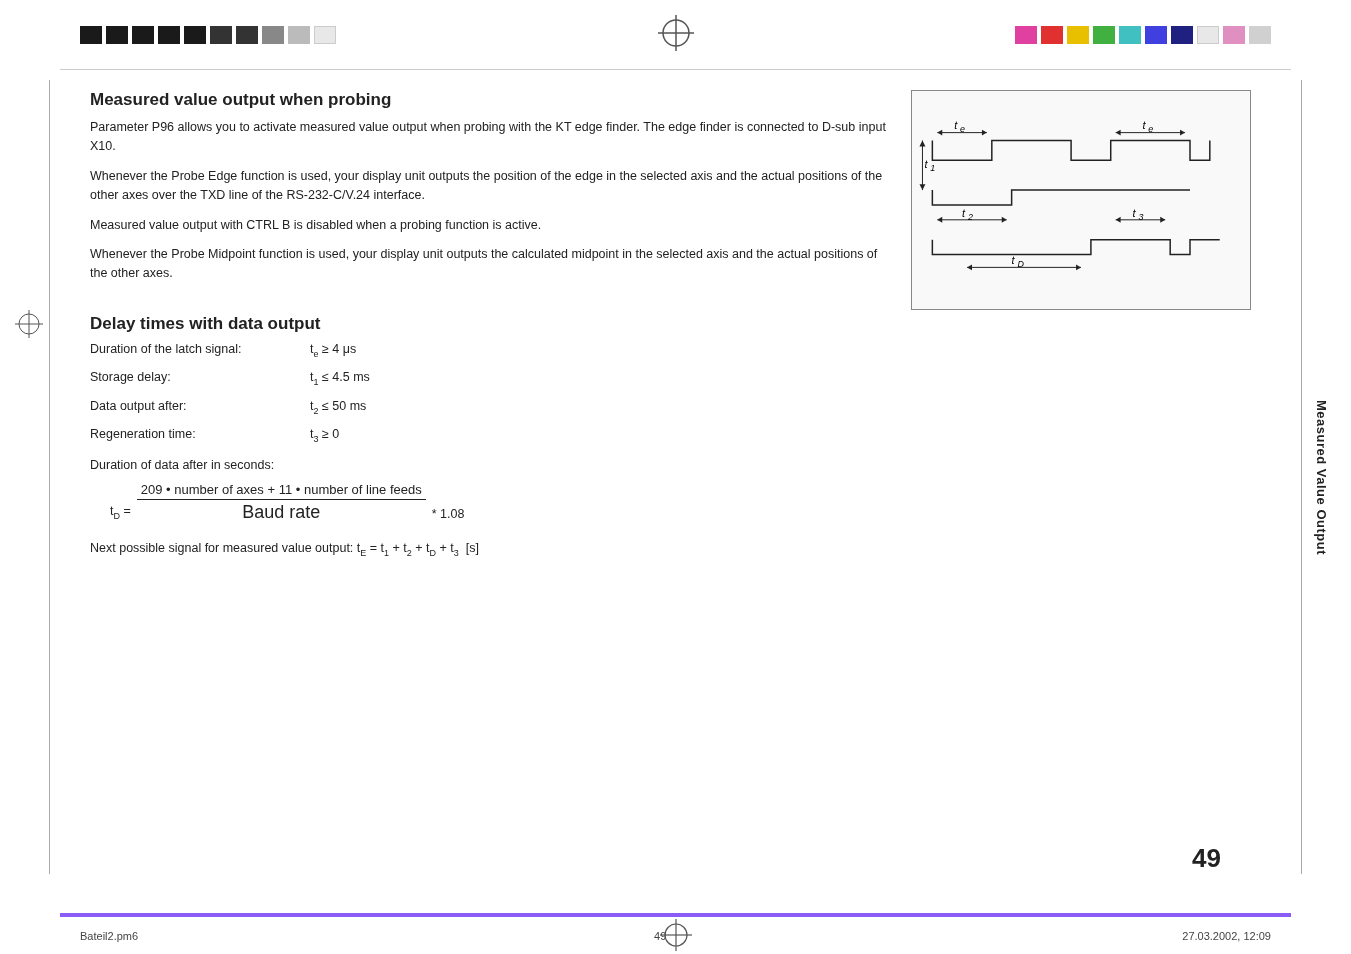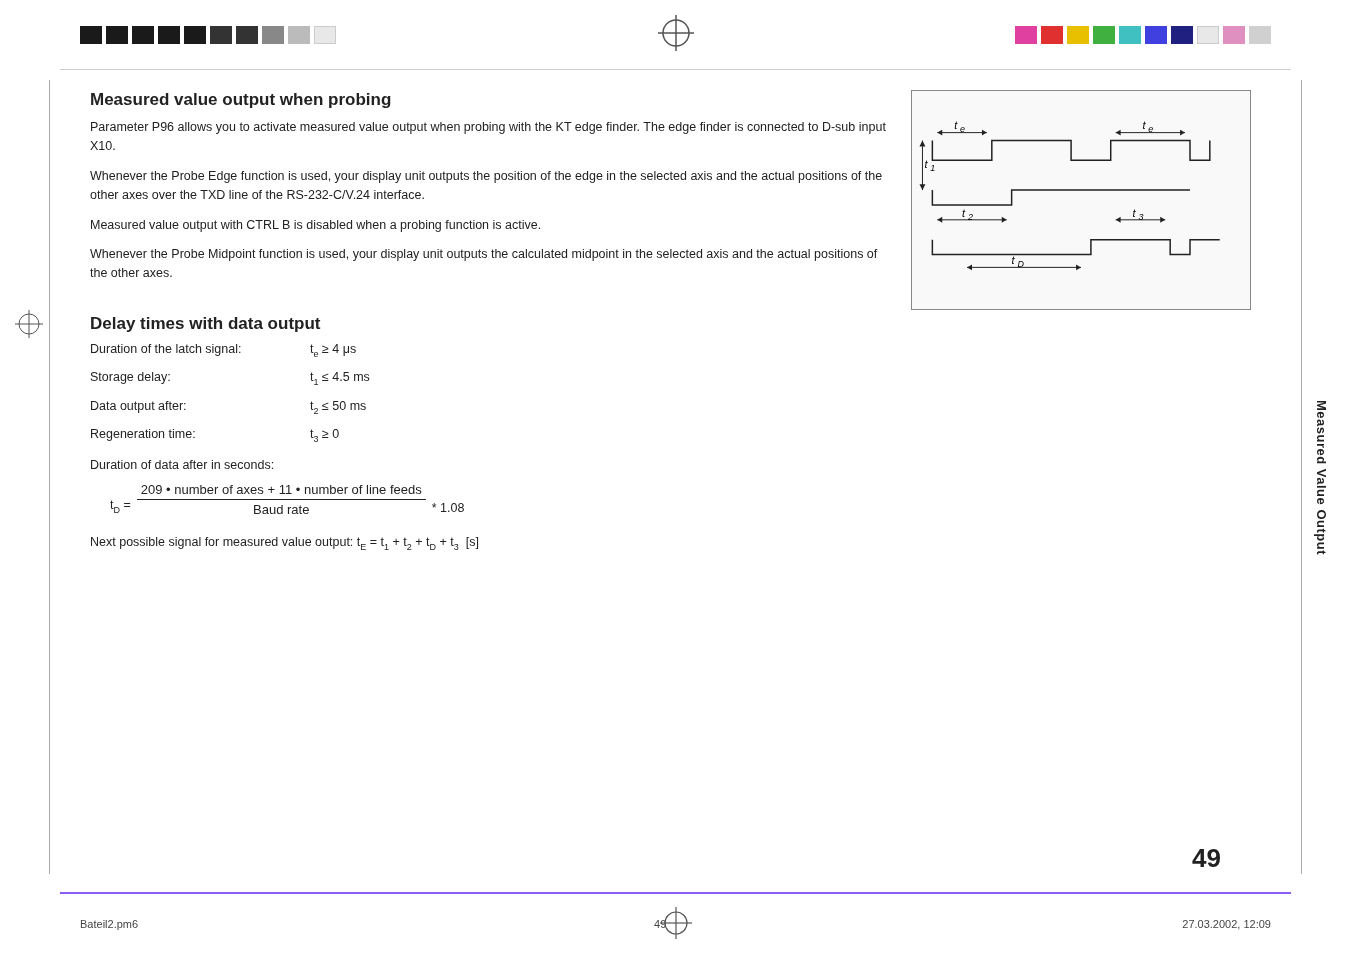"Baud rate" .fraction-bottom { font-size: 13px -> 18px }
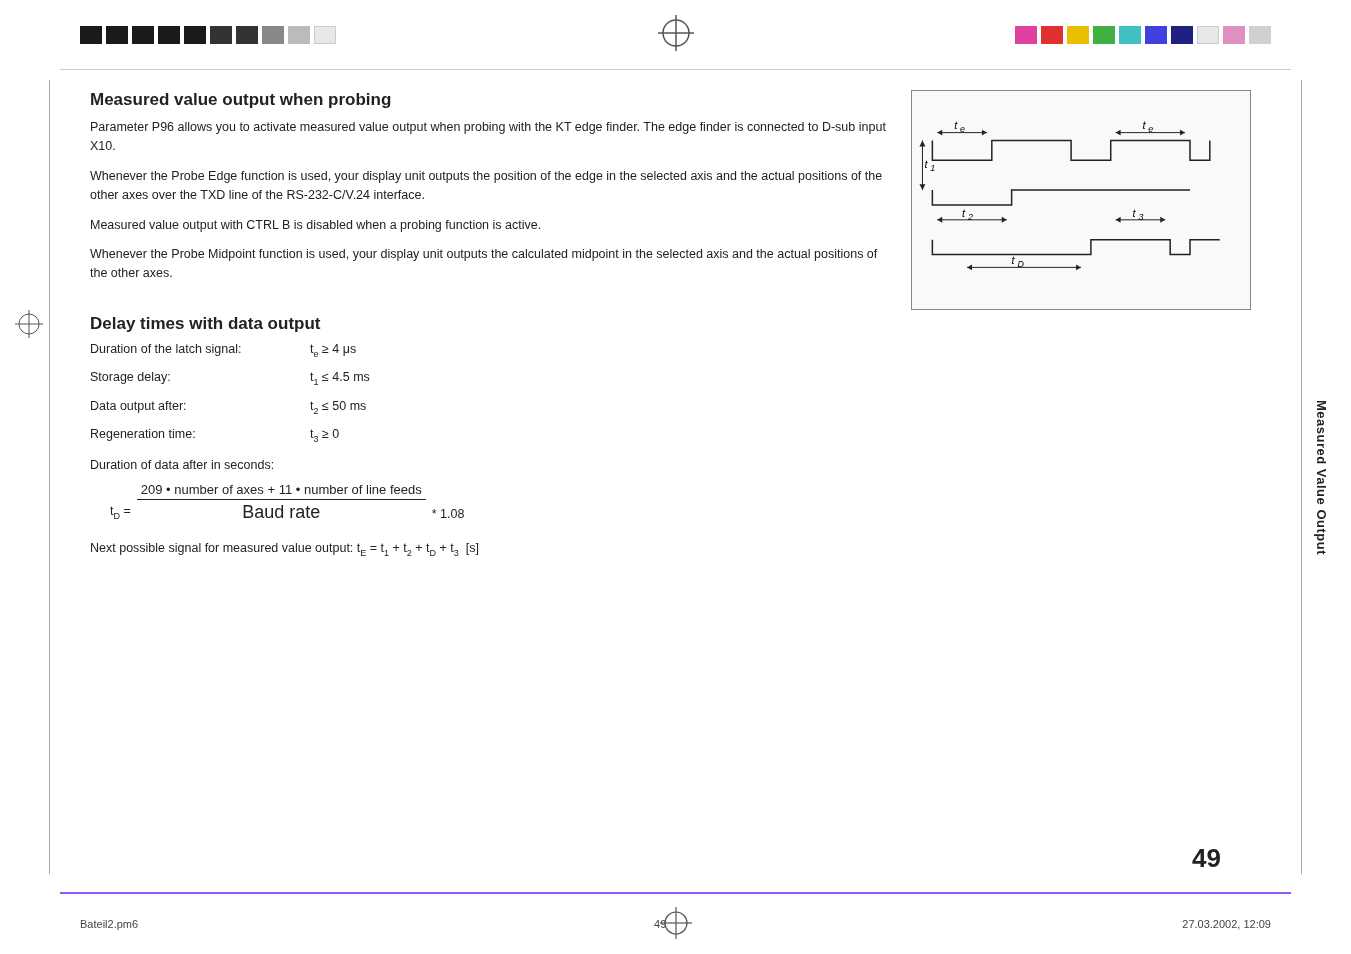"Bateil2.pm6" .footer { border-top: 2px solid #8b5cf6 -> 4px solid #8b5cf6; height: 62px -> 41px }
